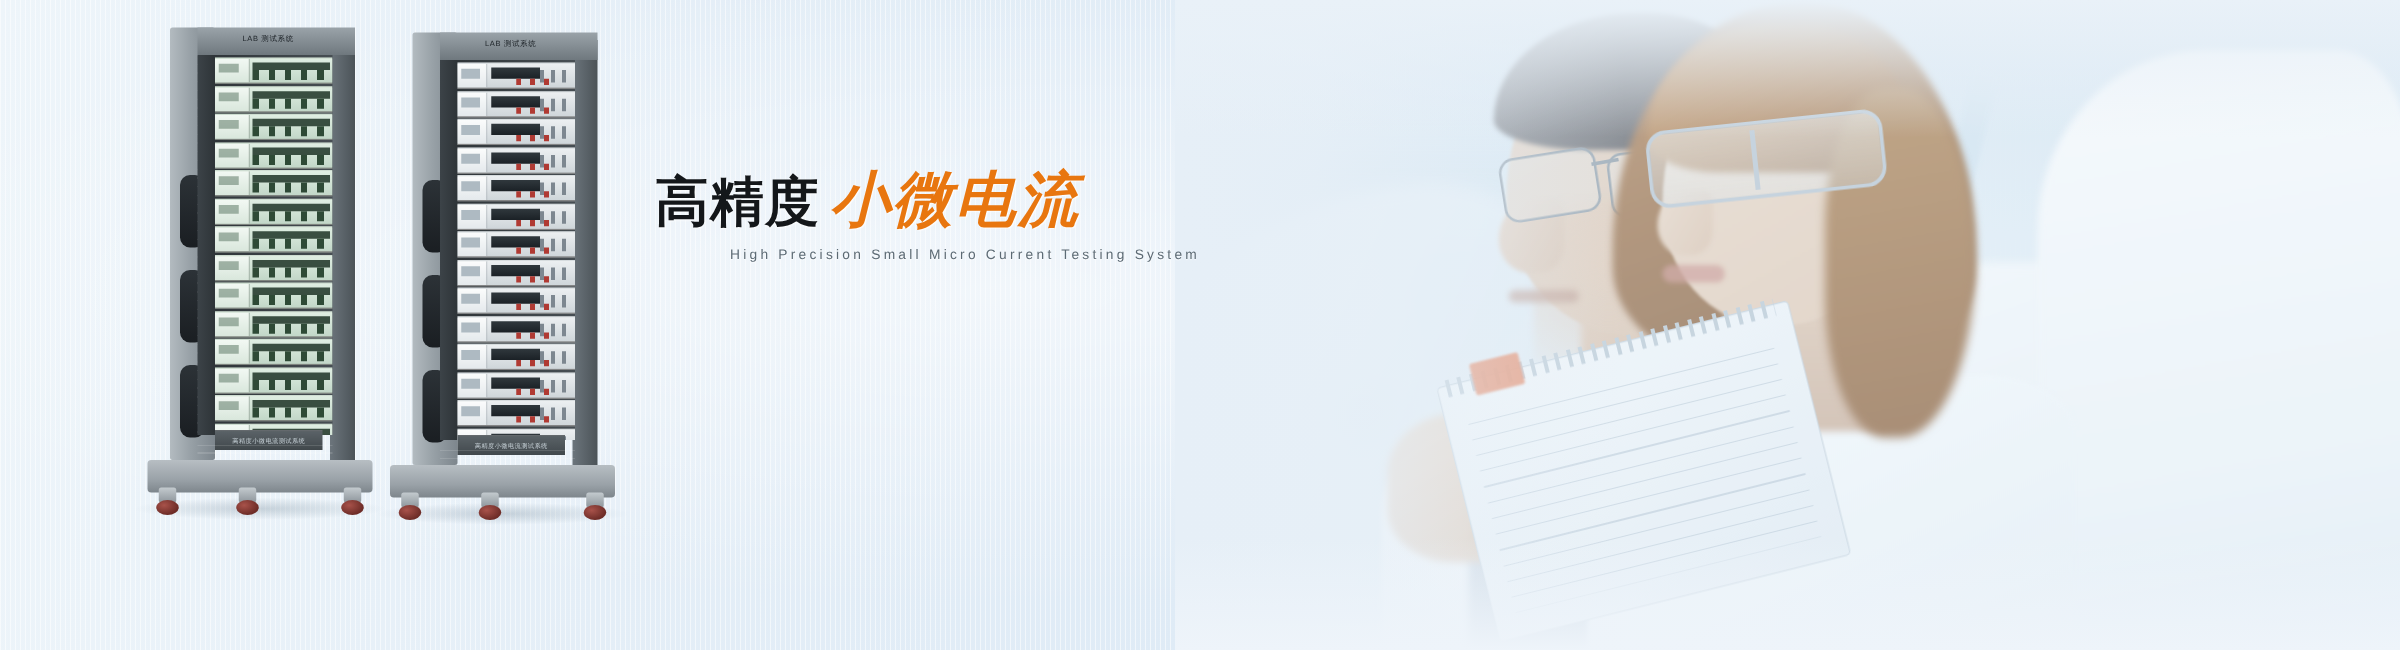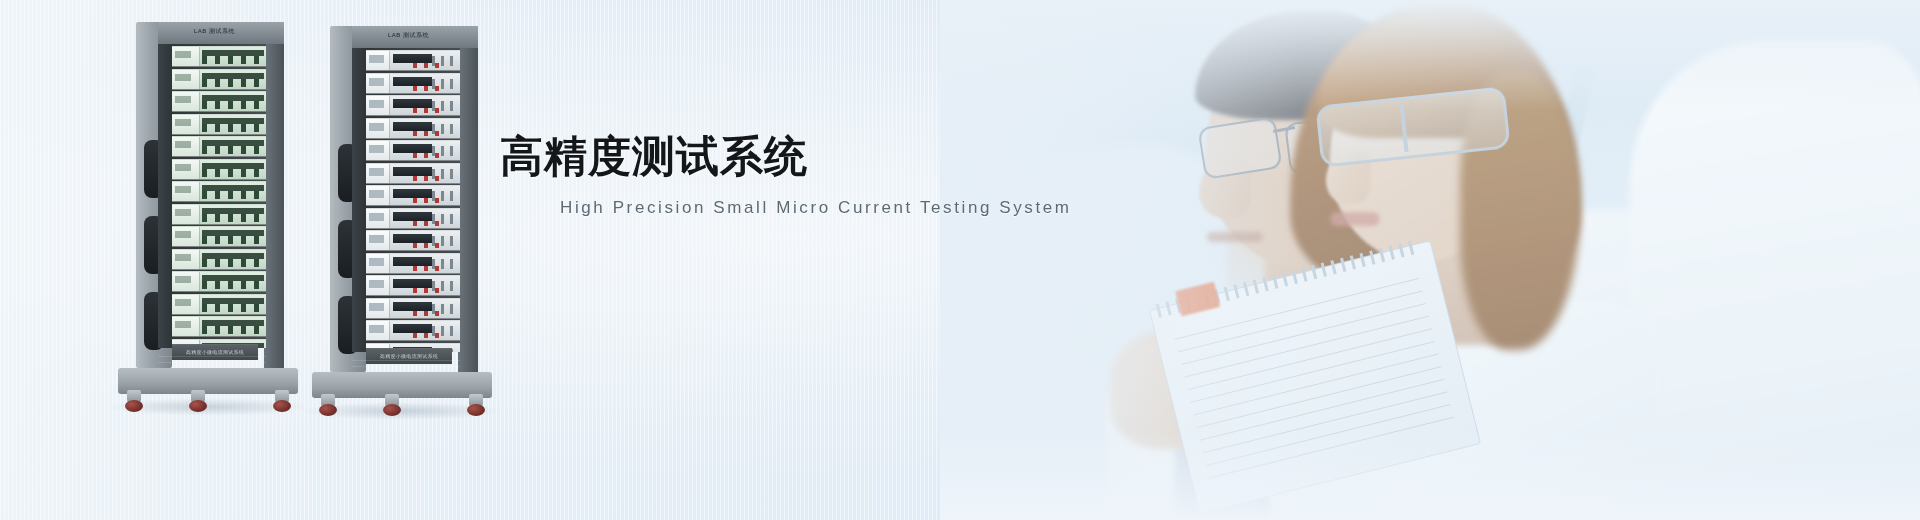"高精度" #textblock { left: 500px -> 524px }
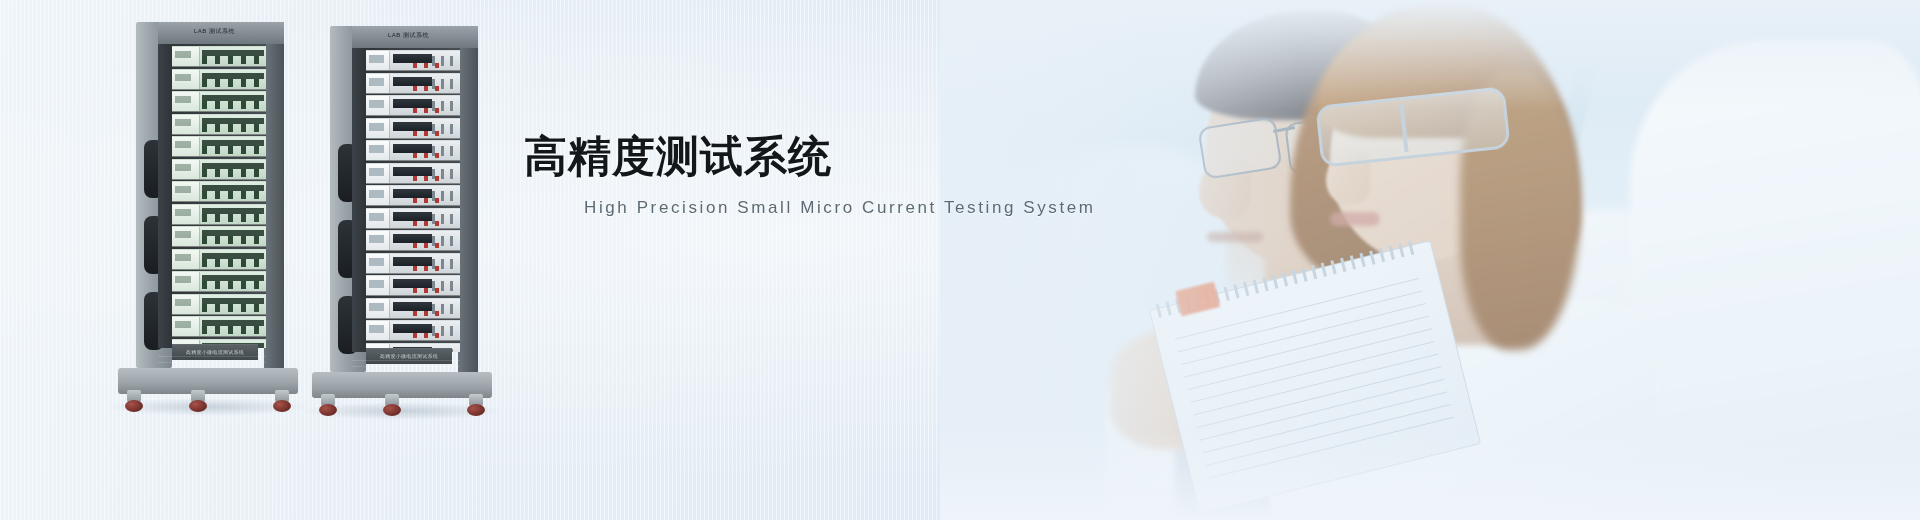"小微电流" span.h-orange { html: none -> <span>小微电流</span> }
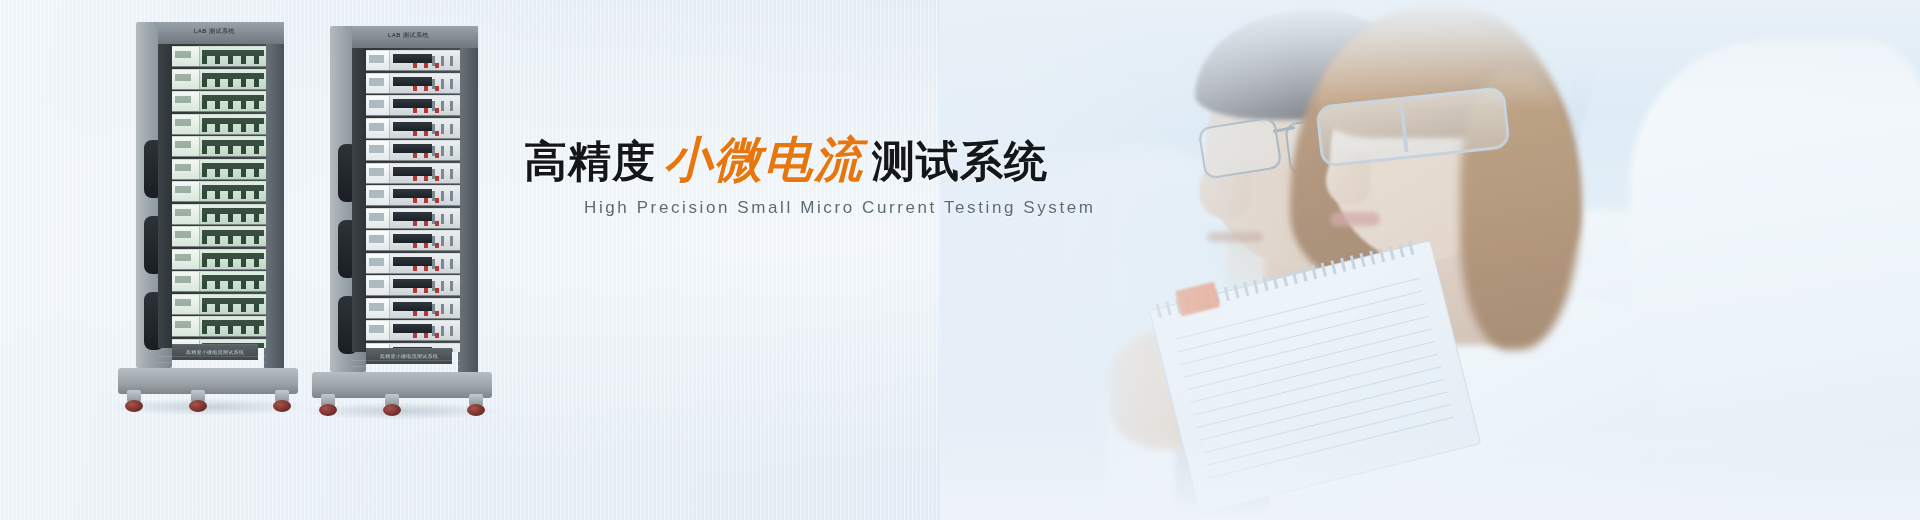"测试系统" span.h-black { html: <span>测试系统</span> -> none }
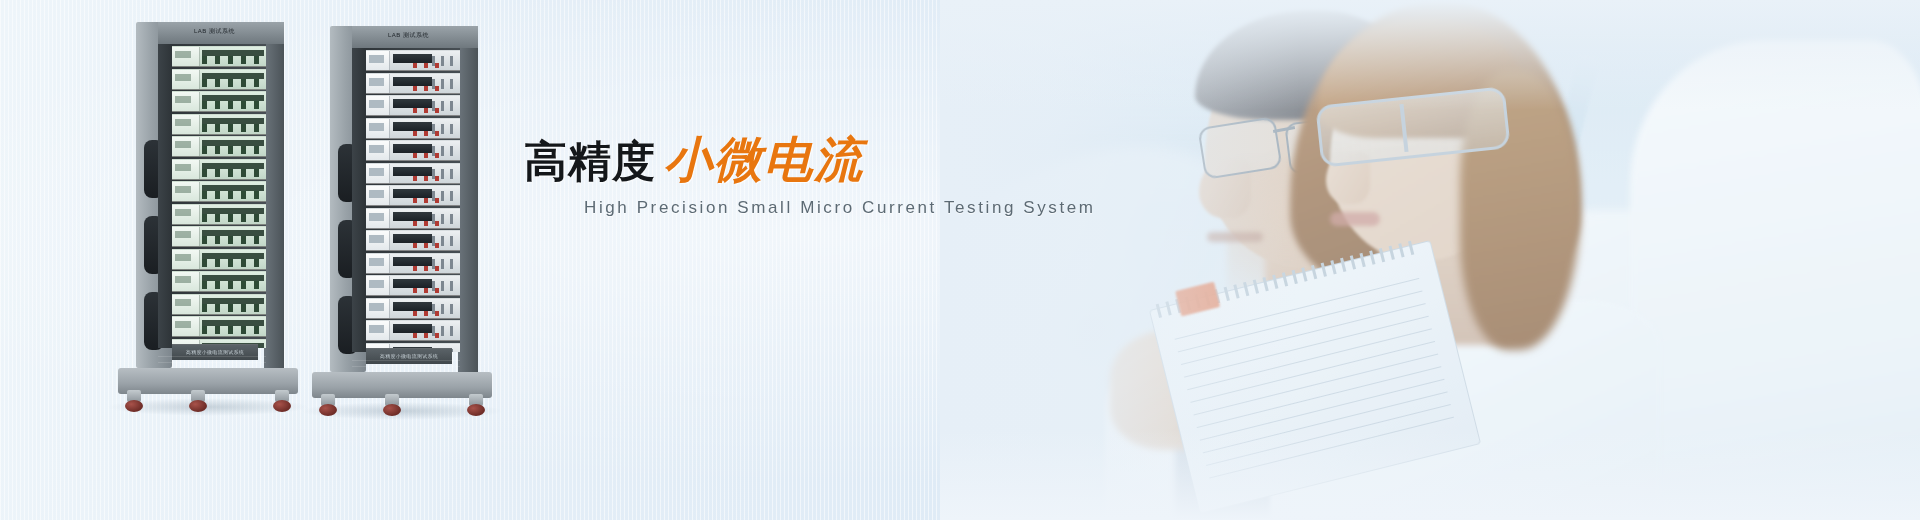"High Precision Small Micro Current" #subtitle-en { font-size: 17px -> 11px }
